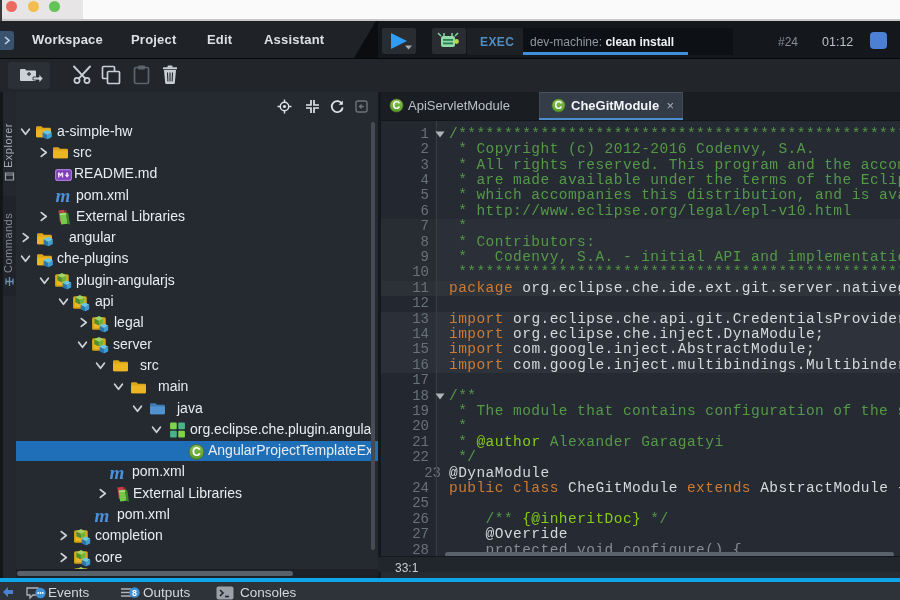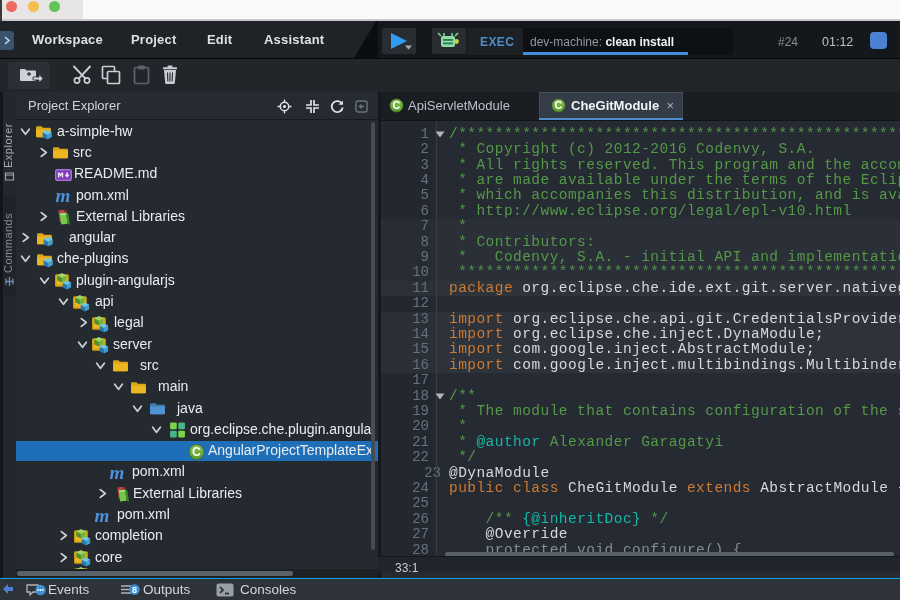"Project Explorer" div.abs { html: <div> <div>Project Explorer</div> </div> -> none }
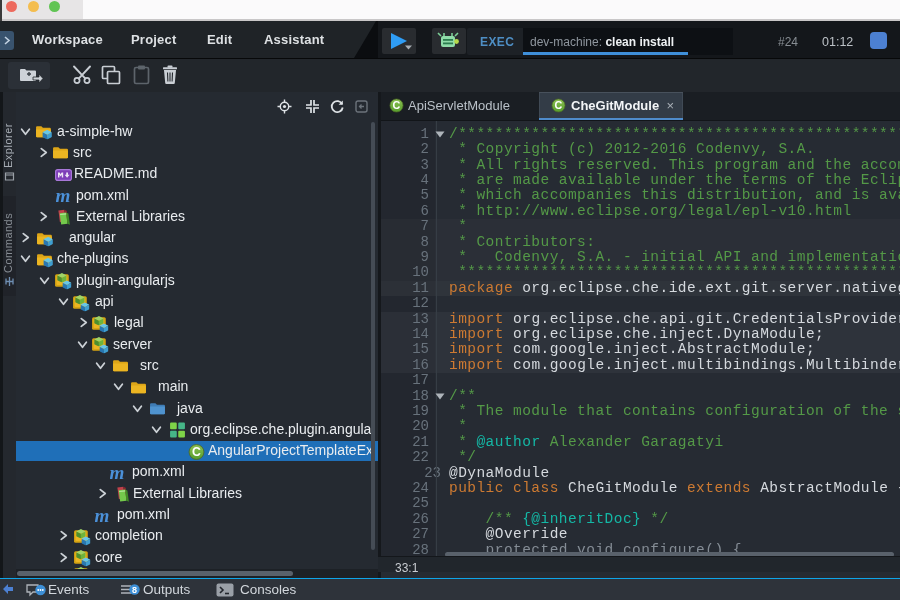"@author" .yel { color: #14b8a6 -> #84cc16 }
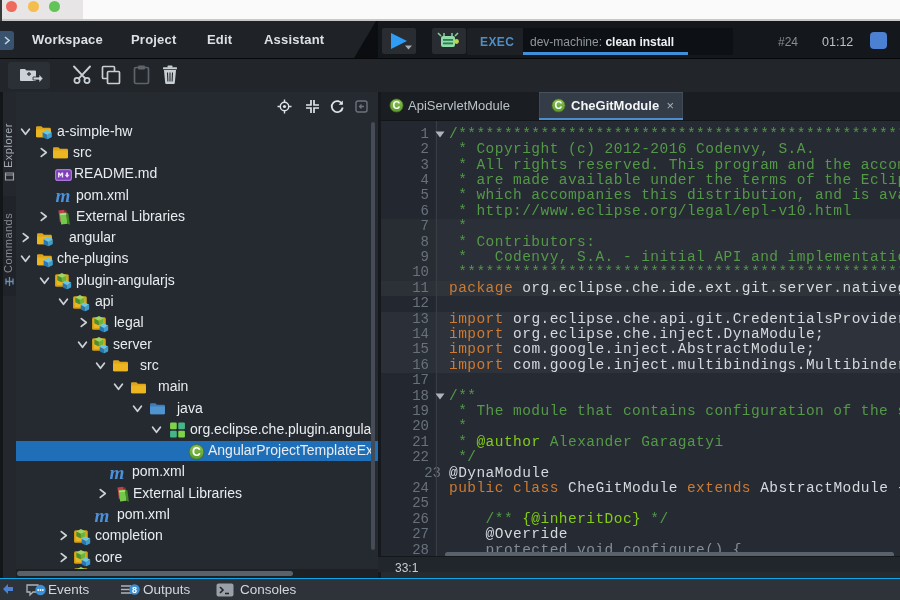"Events" #bottombar { border-top: 1px solid #0ea5e9 -> 4px solid #0ea5e9 }
